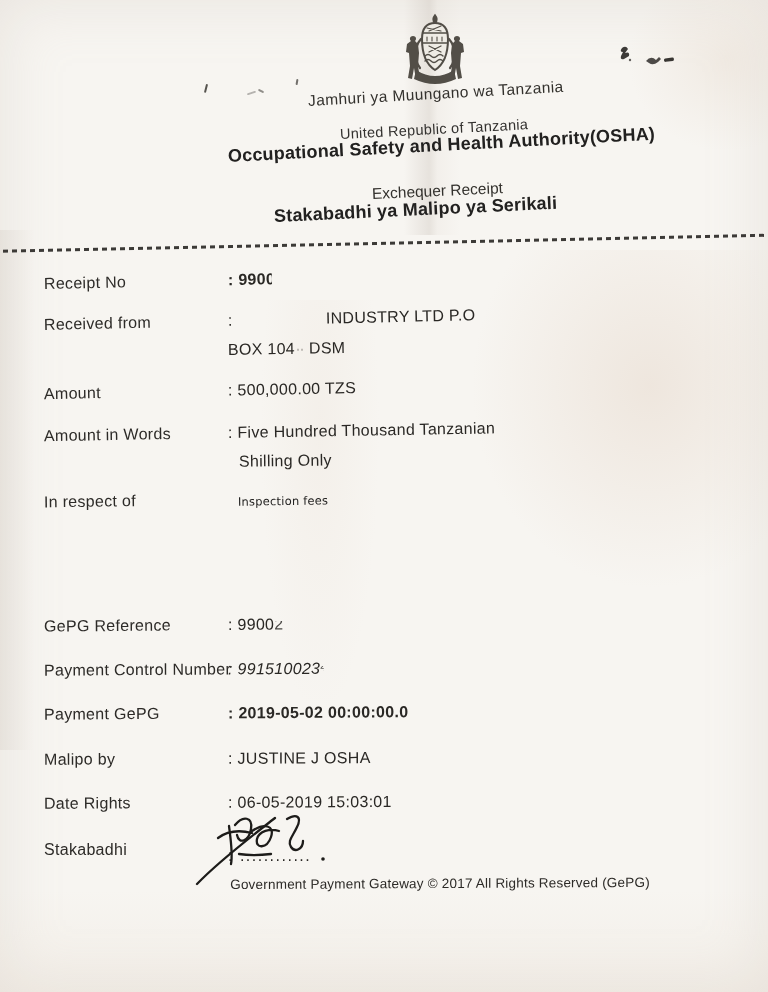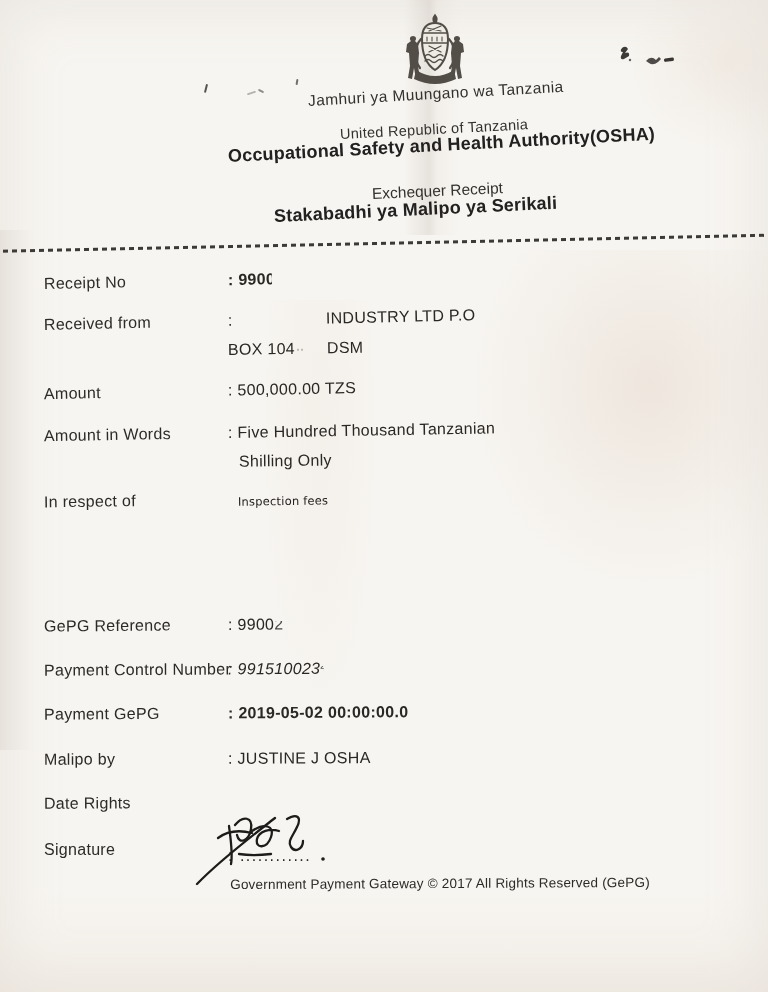"DSM" .dsm { margin-left: 20px -> 2px }
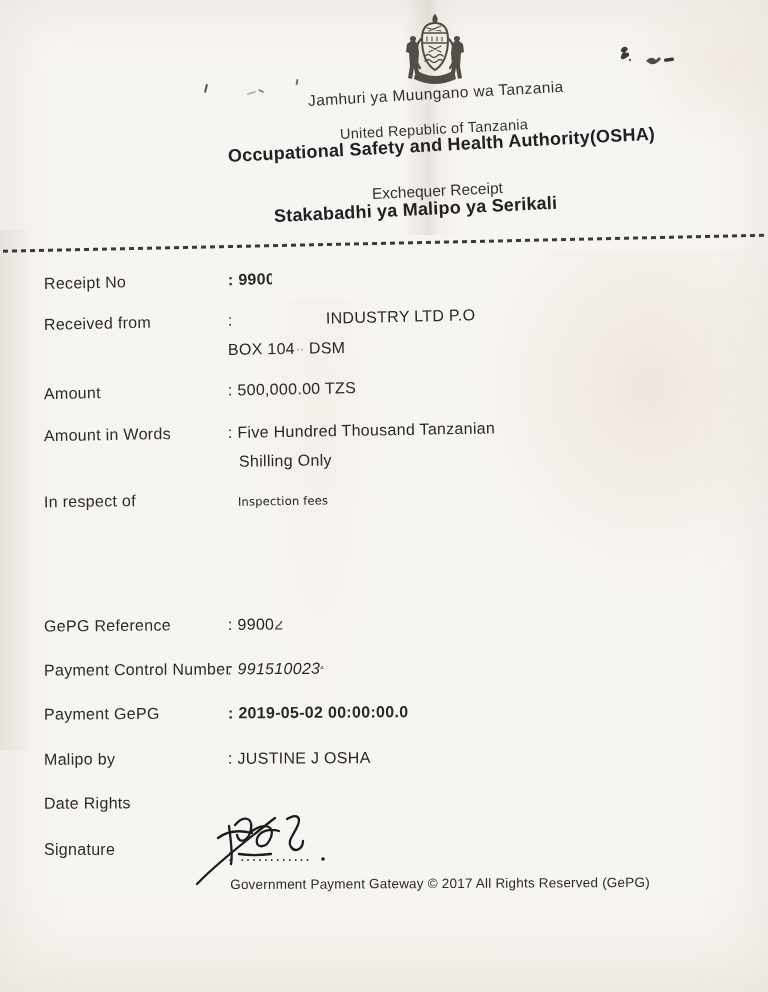": 06-05-2019 15:03:01" span.val { html: none -> <span>: 06-05-2019 15:03:01</span> }
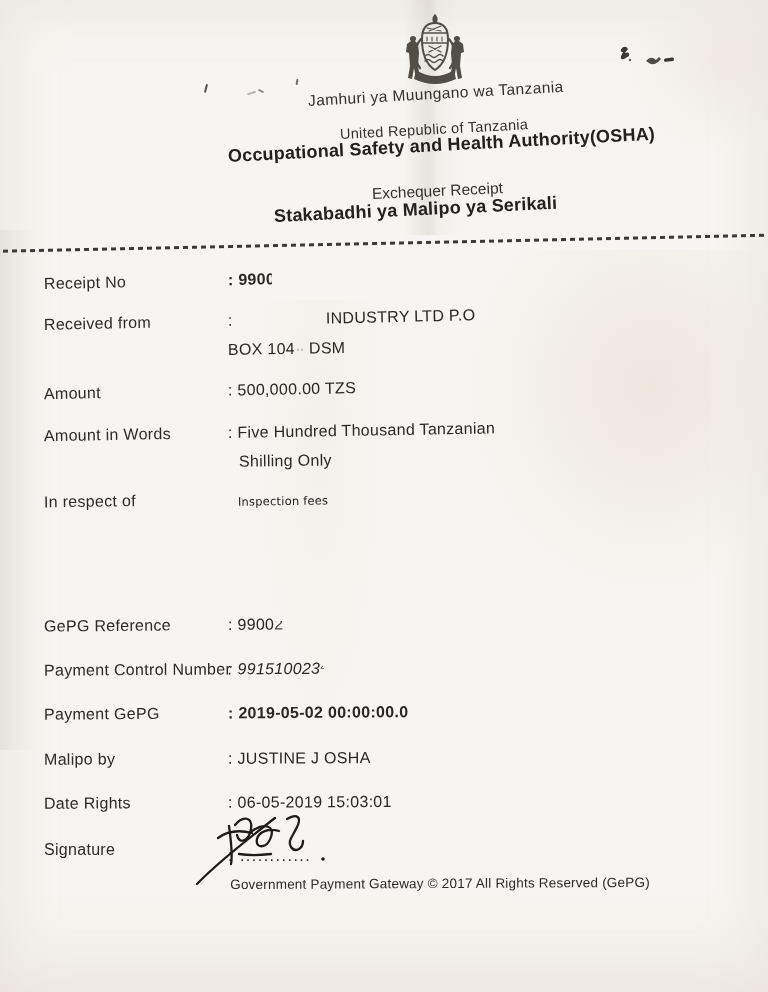"Signature" span.lbl { text: Signature -> Stakabadhi }
